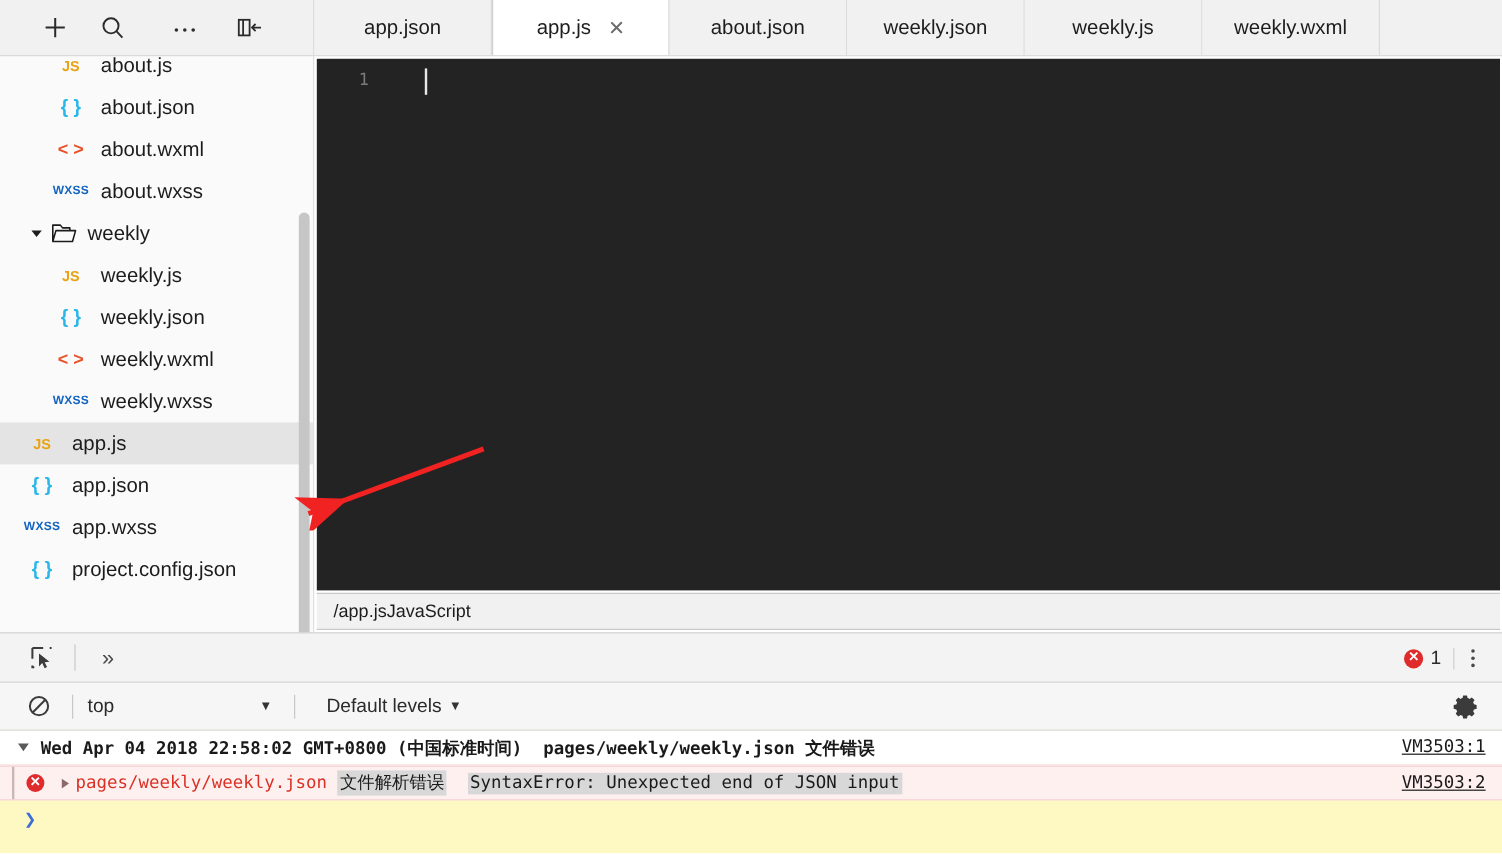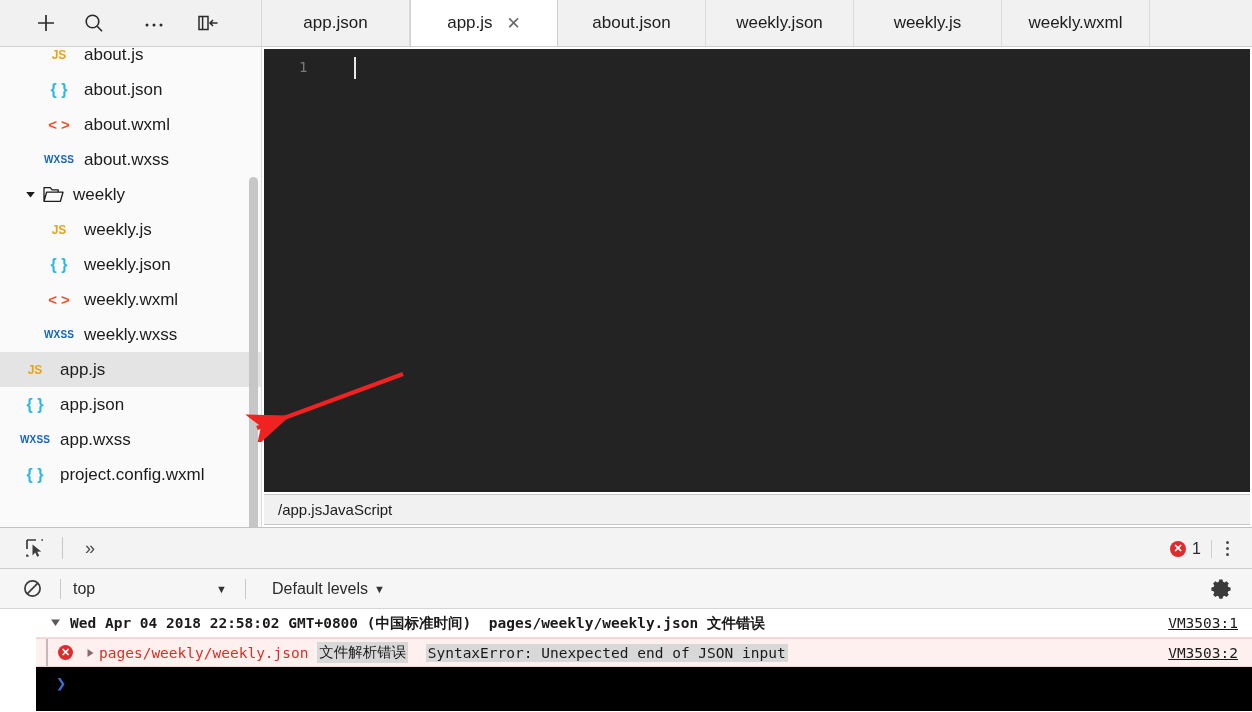"project.config.wxml" span.lbl { text: project.config.wxml -> project.config.json }
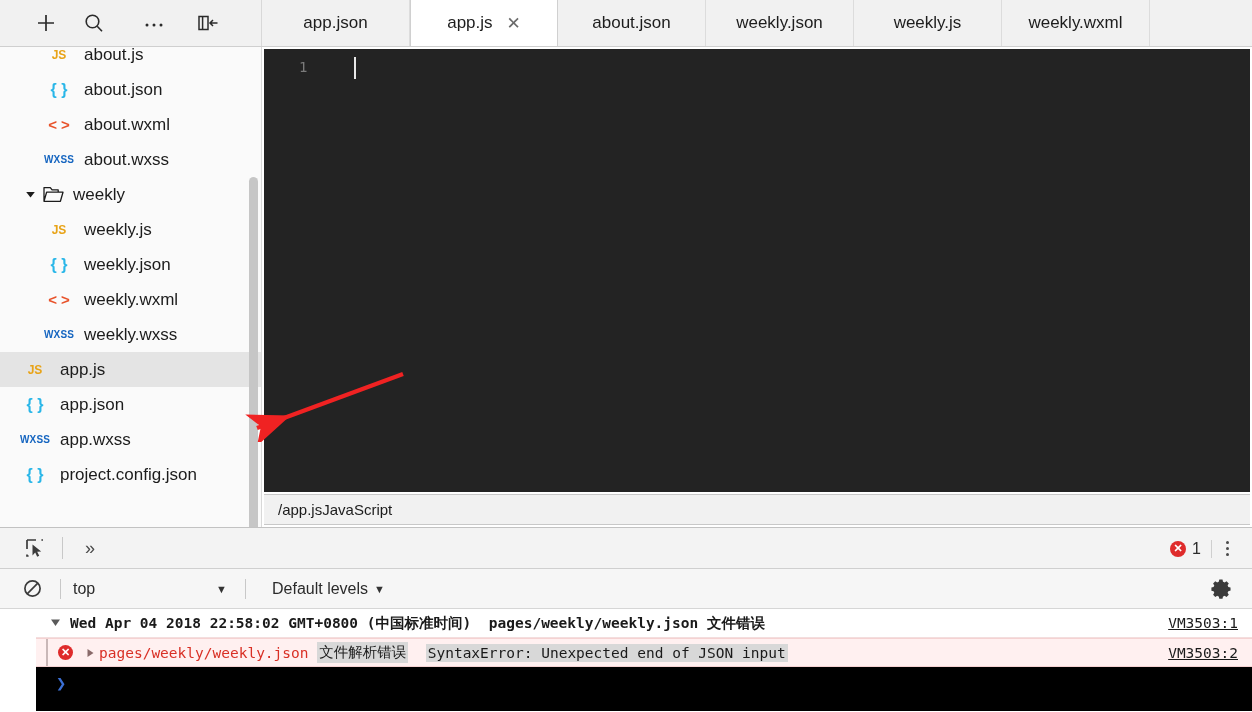"Wed Apr 04 2018 22:58:02" .console-body { background: #000000 -> #fef9c3; margin-left: 36px -> none }
